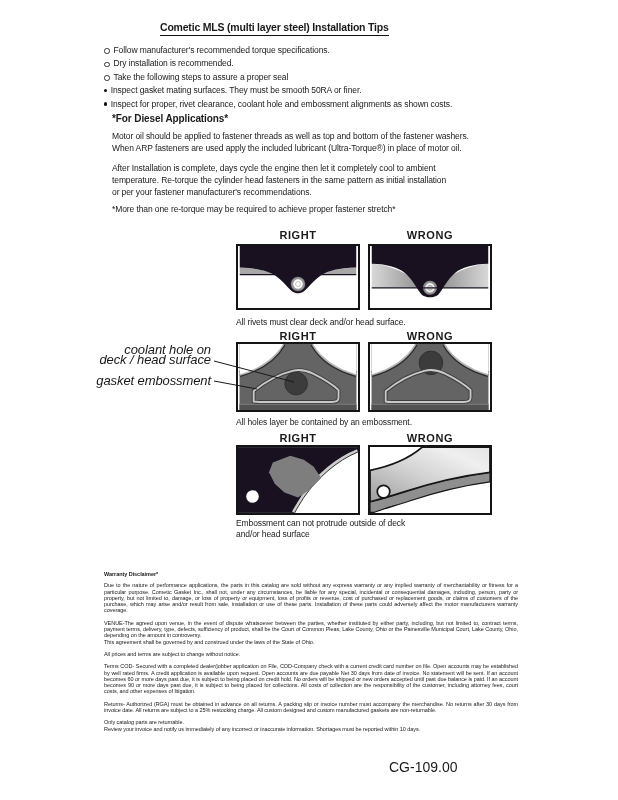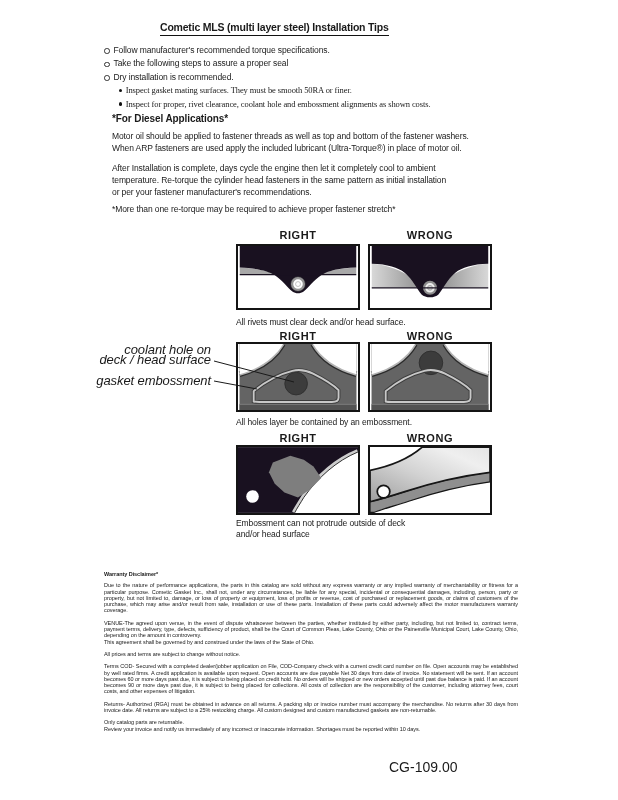"Take the following steps to" div.brow { order: before "Dry installation is recommended." -> after "Dry installation is recommended." }
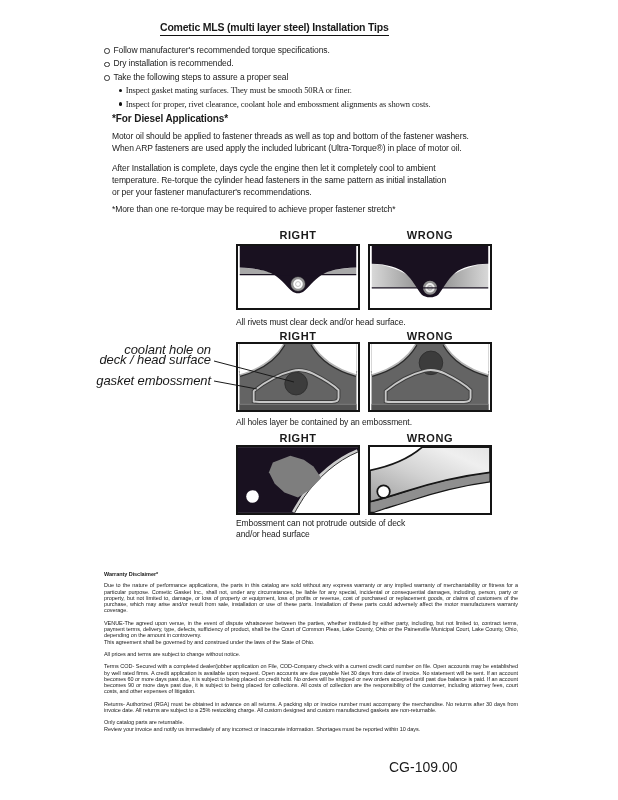"Inspect gasket mating surfaces. They" .brow.lvl2 { font-family: Liberation Serif, serif -> none; margin-left: 15px -> none }
